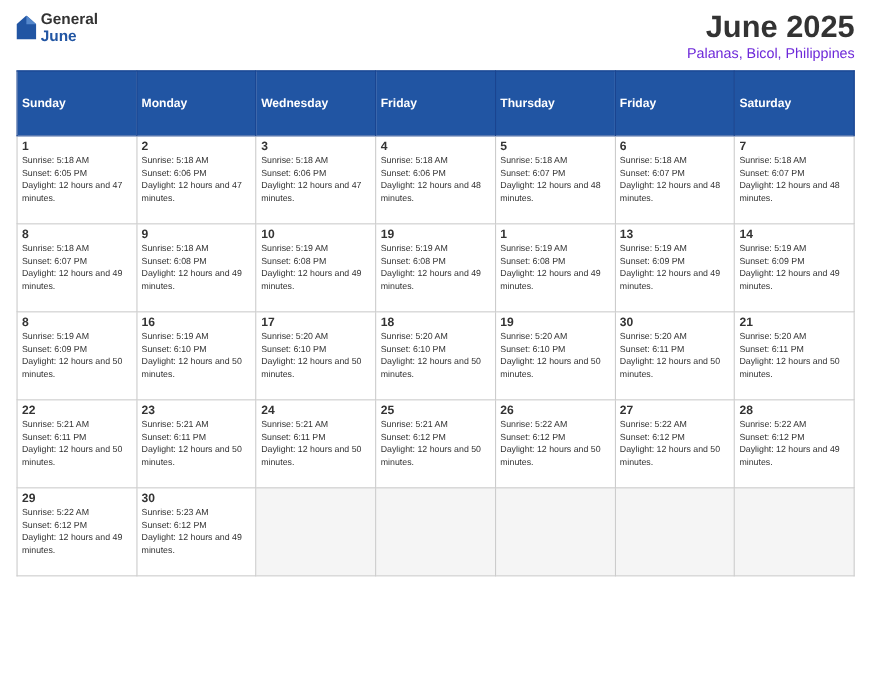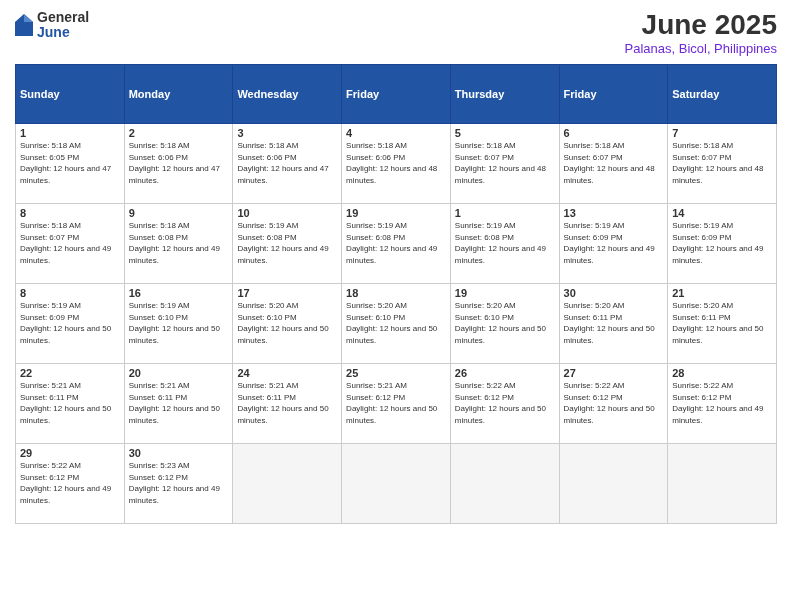"20" span.day-num { text: 20 -> 23 }
